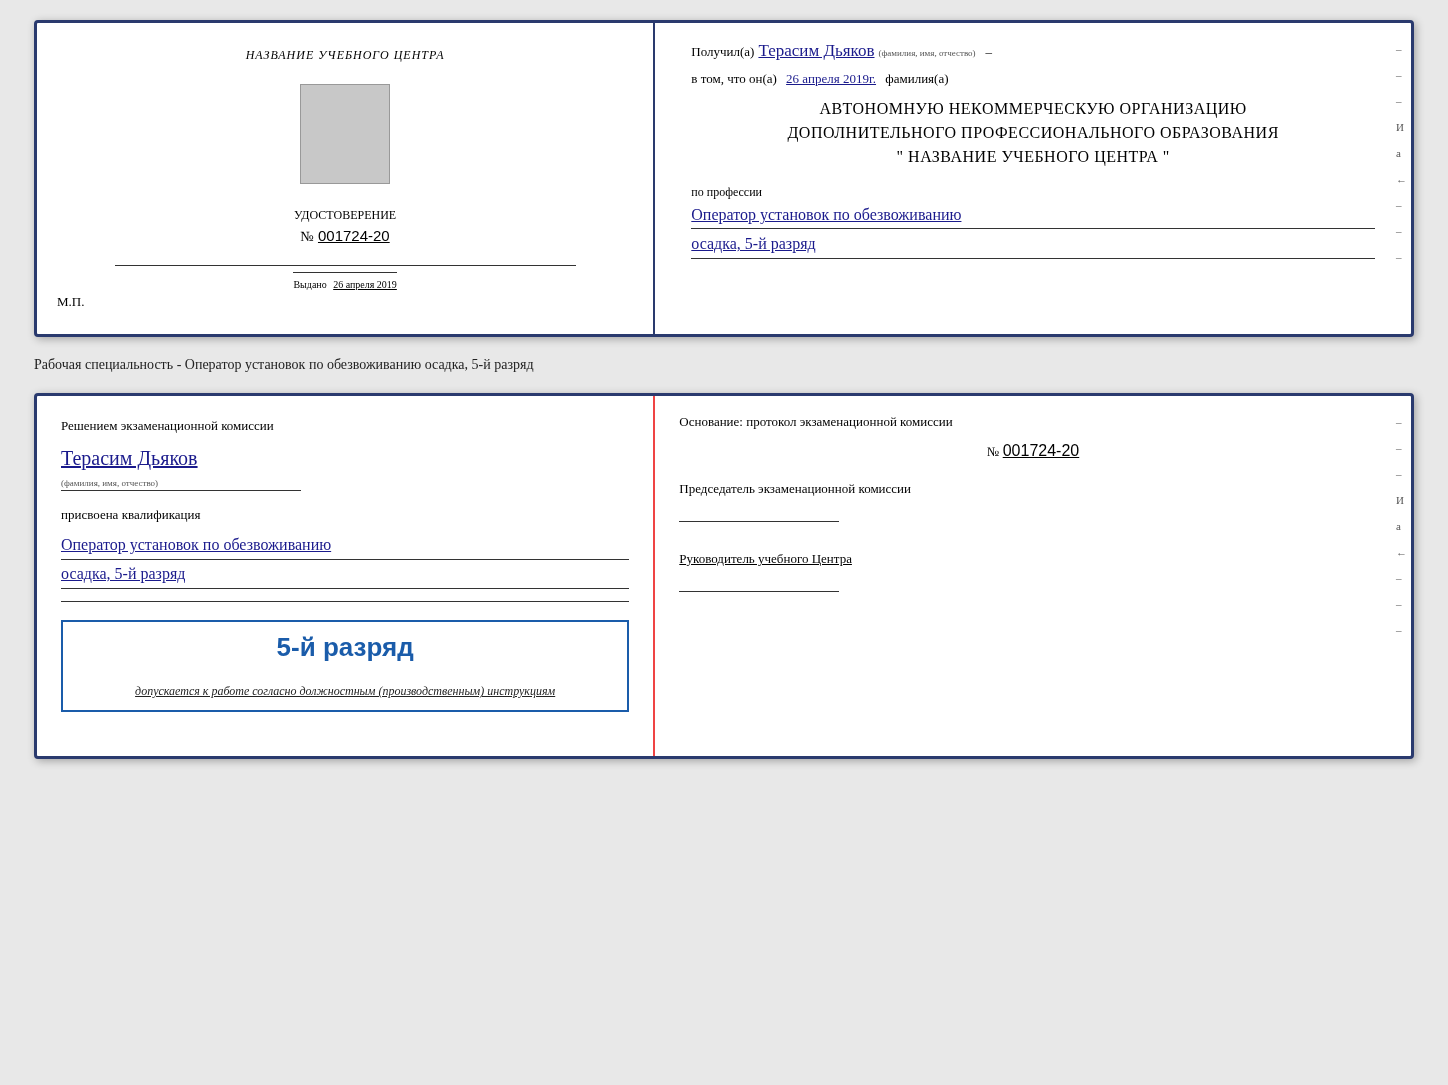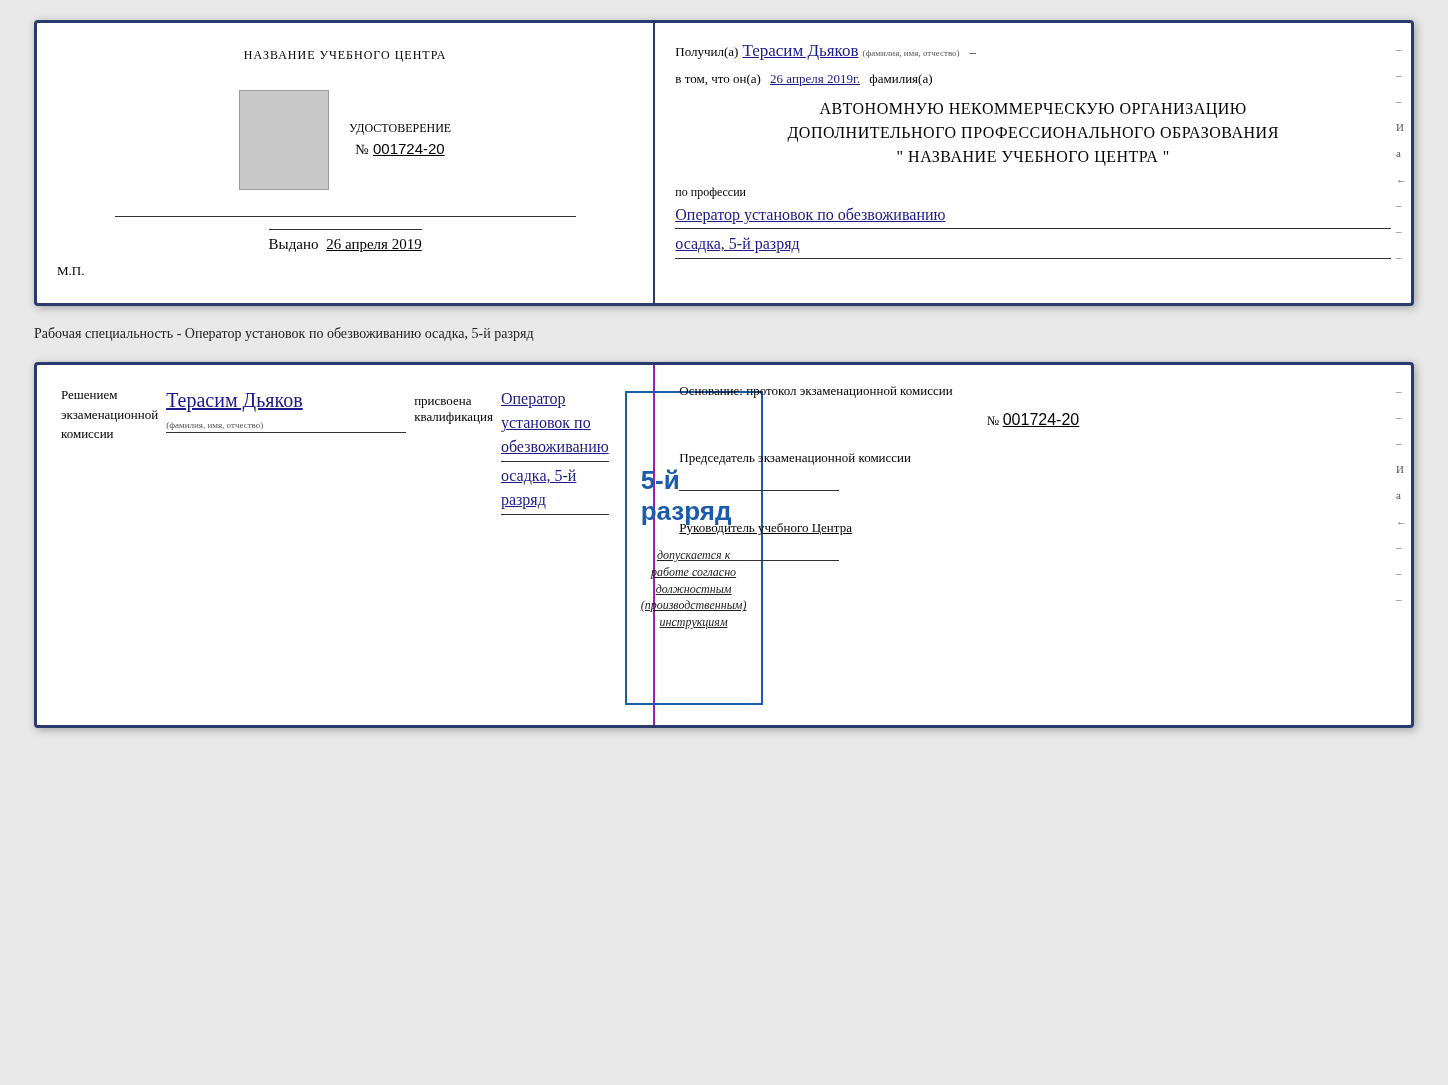"НАЗВАНИЕ УЧЕБНОГО ЦЕНТРА" .center-title { font-style: none -> italic }
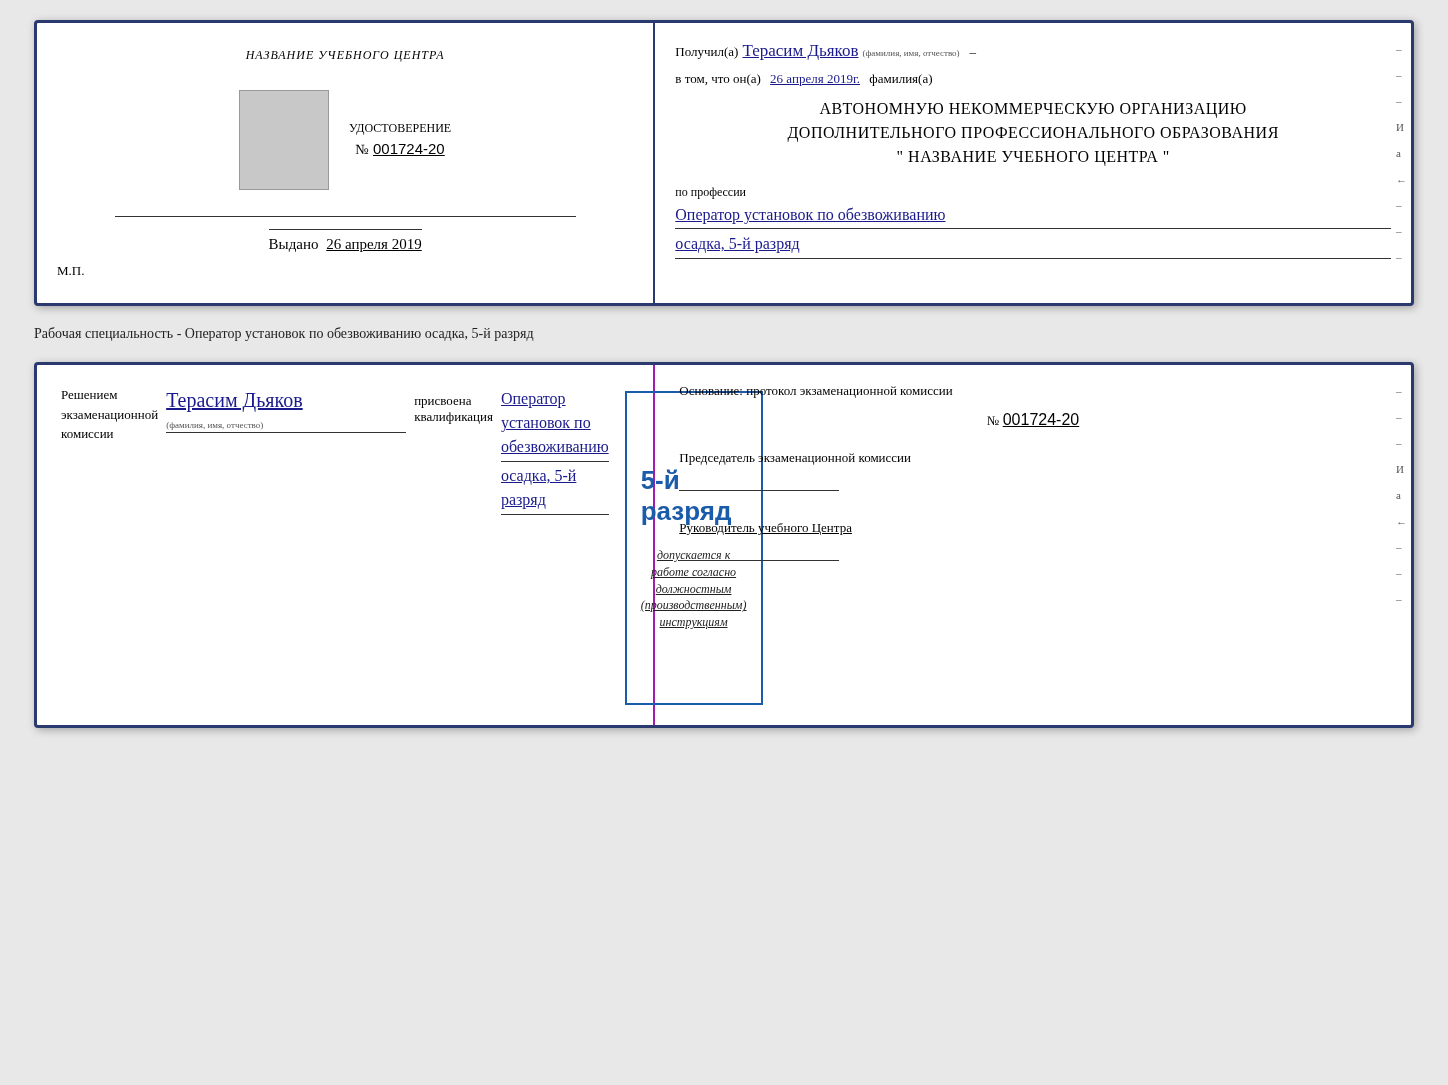"Получил(а)" .cert-right { padding: 18px 20px -> 18px 36px }
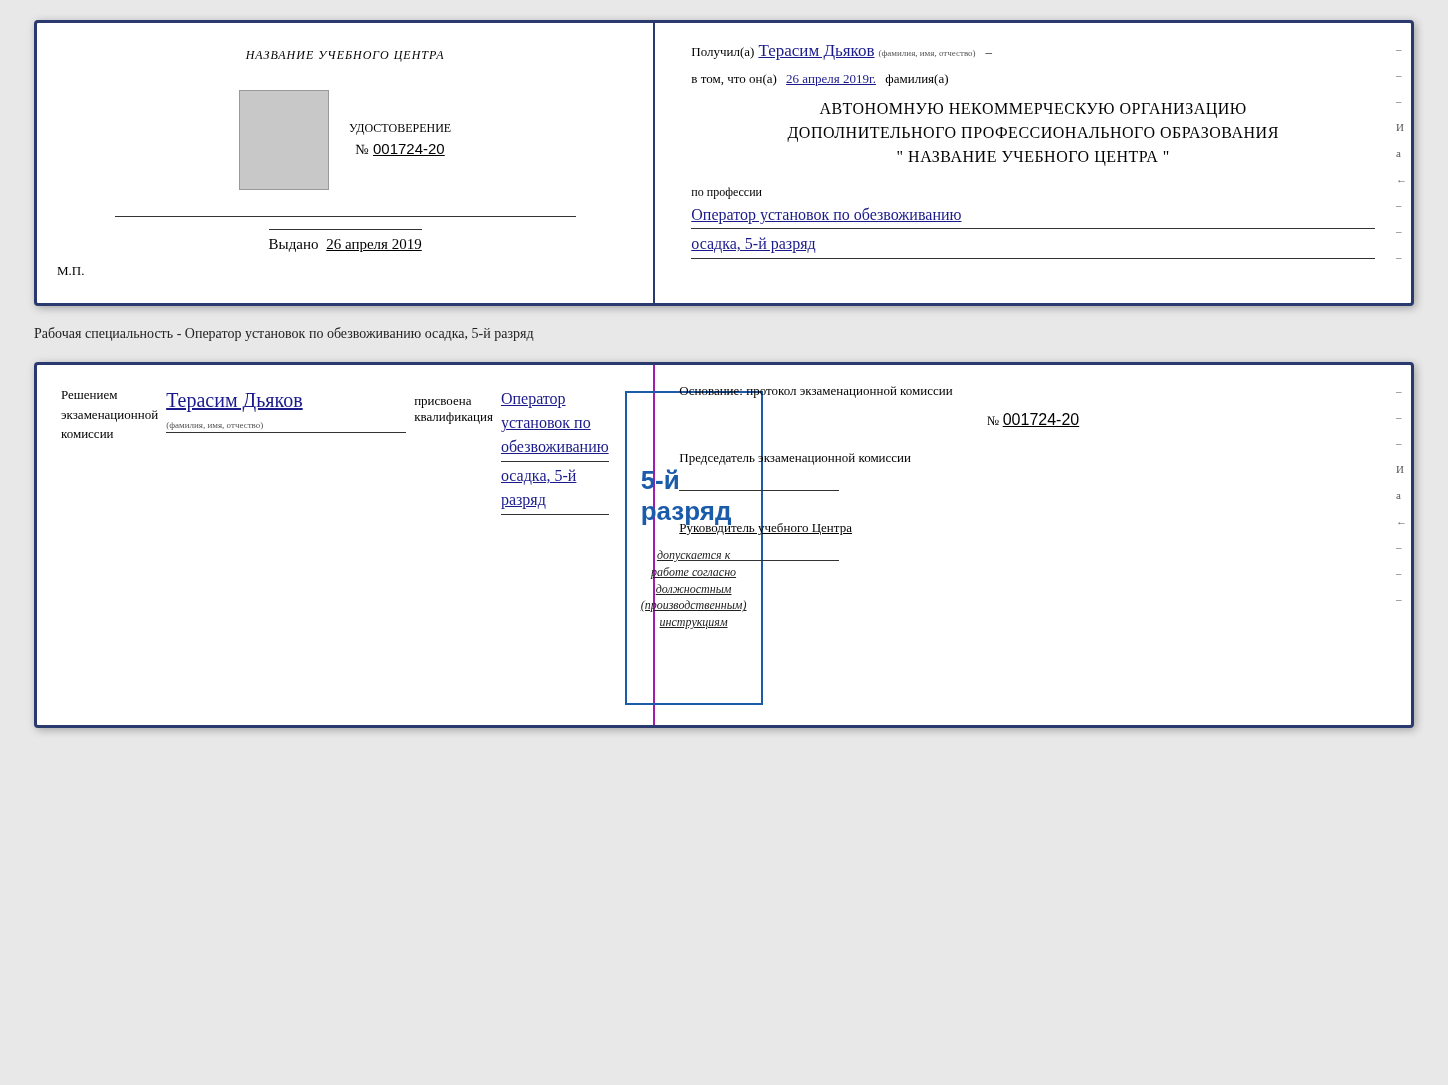"УДОСТОВЕРЕНИЕ" div { flex-direction: none -> column; gap: 20px -> 4px }
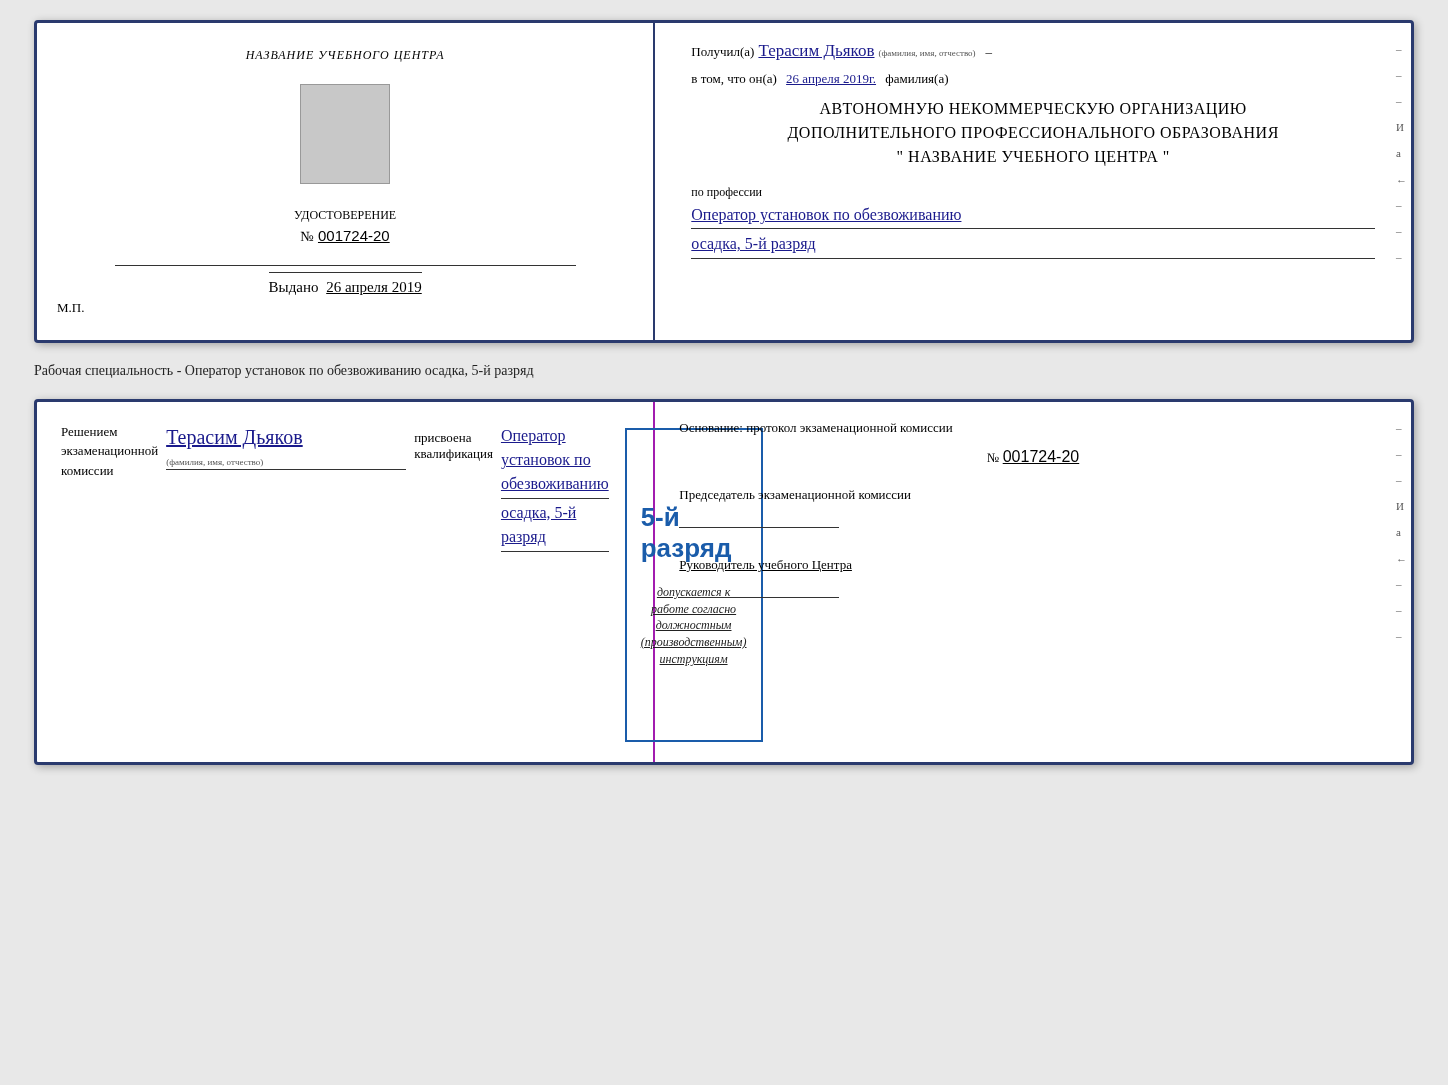"Выдано 26 апреля 2019" .issued-line { font-size: 15px -> 10px }
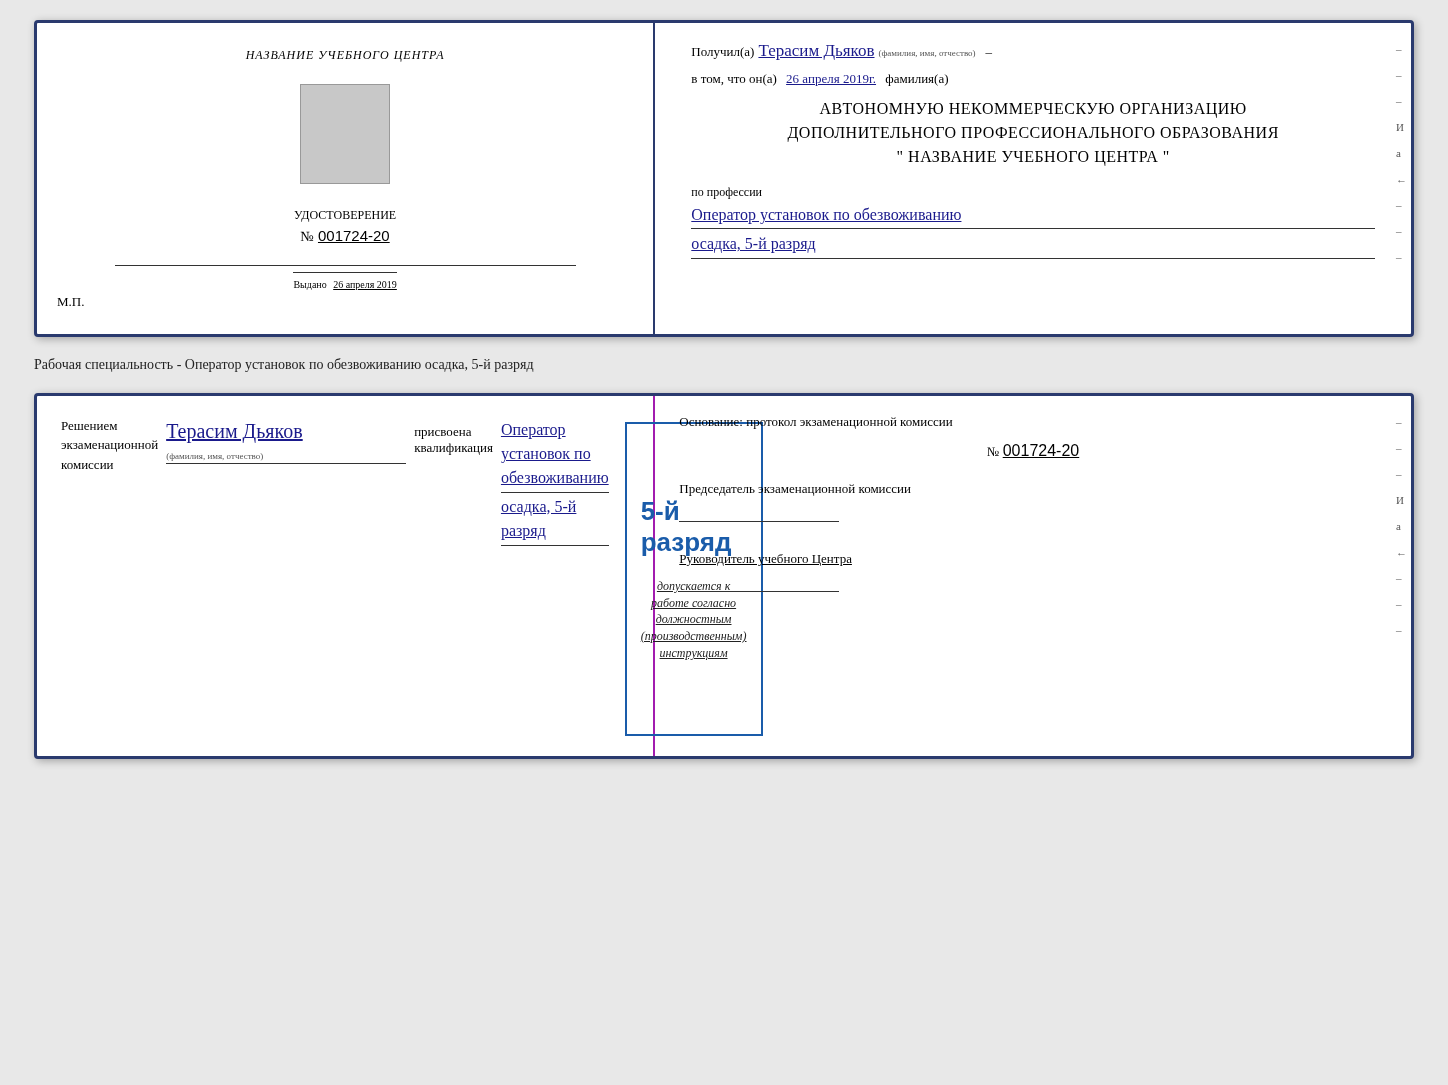"Решением экзаменационной комиссии" .exam-left { border-right: 2px solid #a21caf -> 2px solid #ef4444; flex-direction: row -> column }
